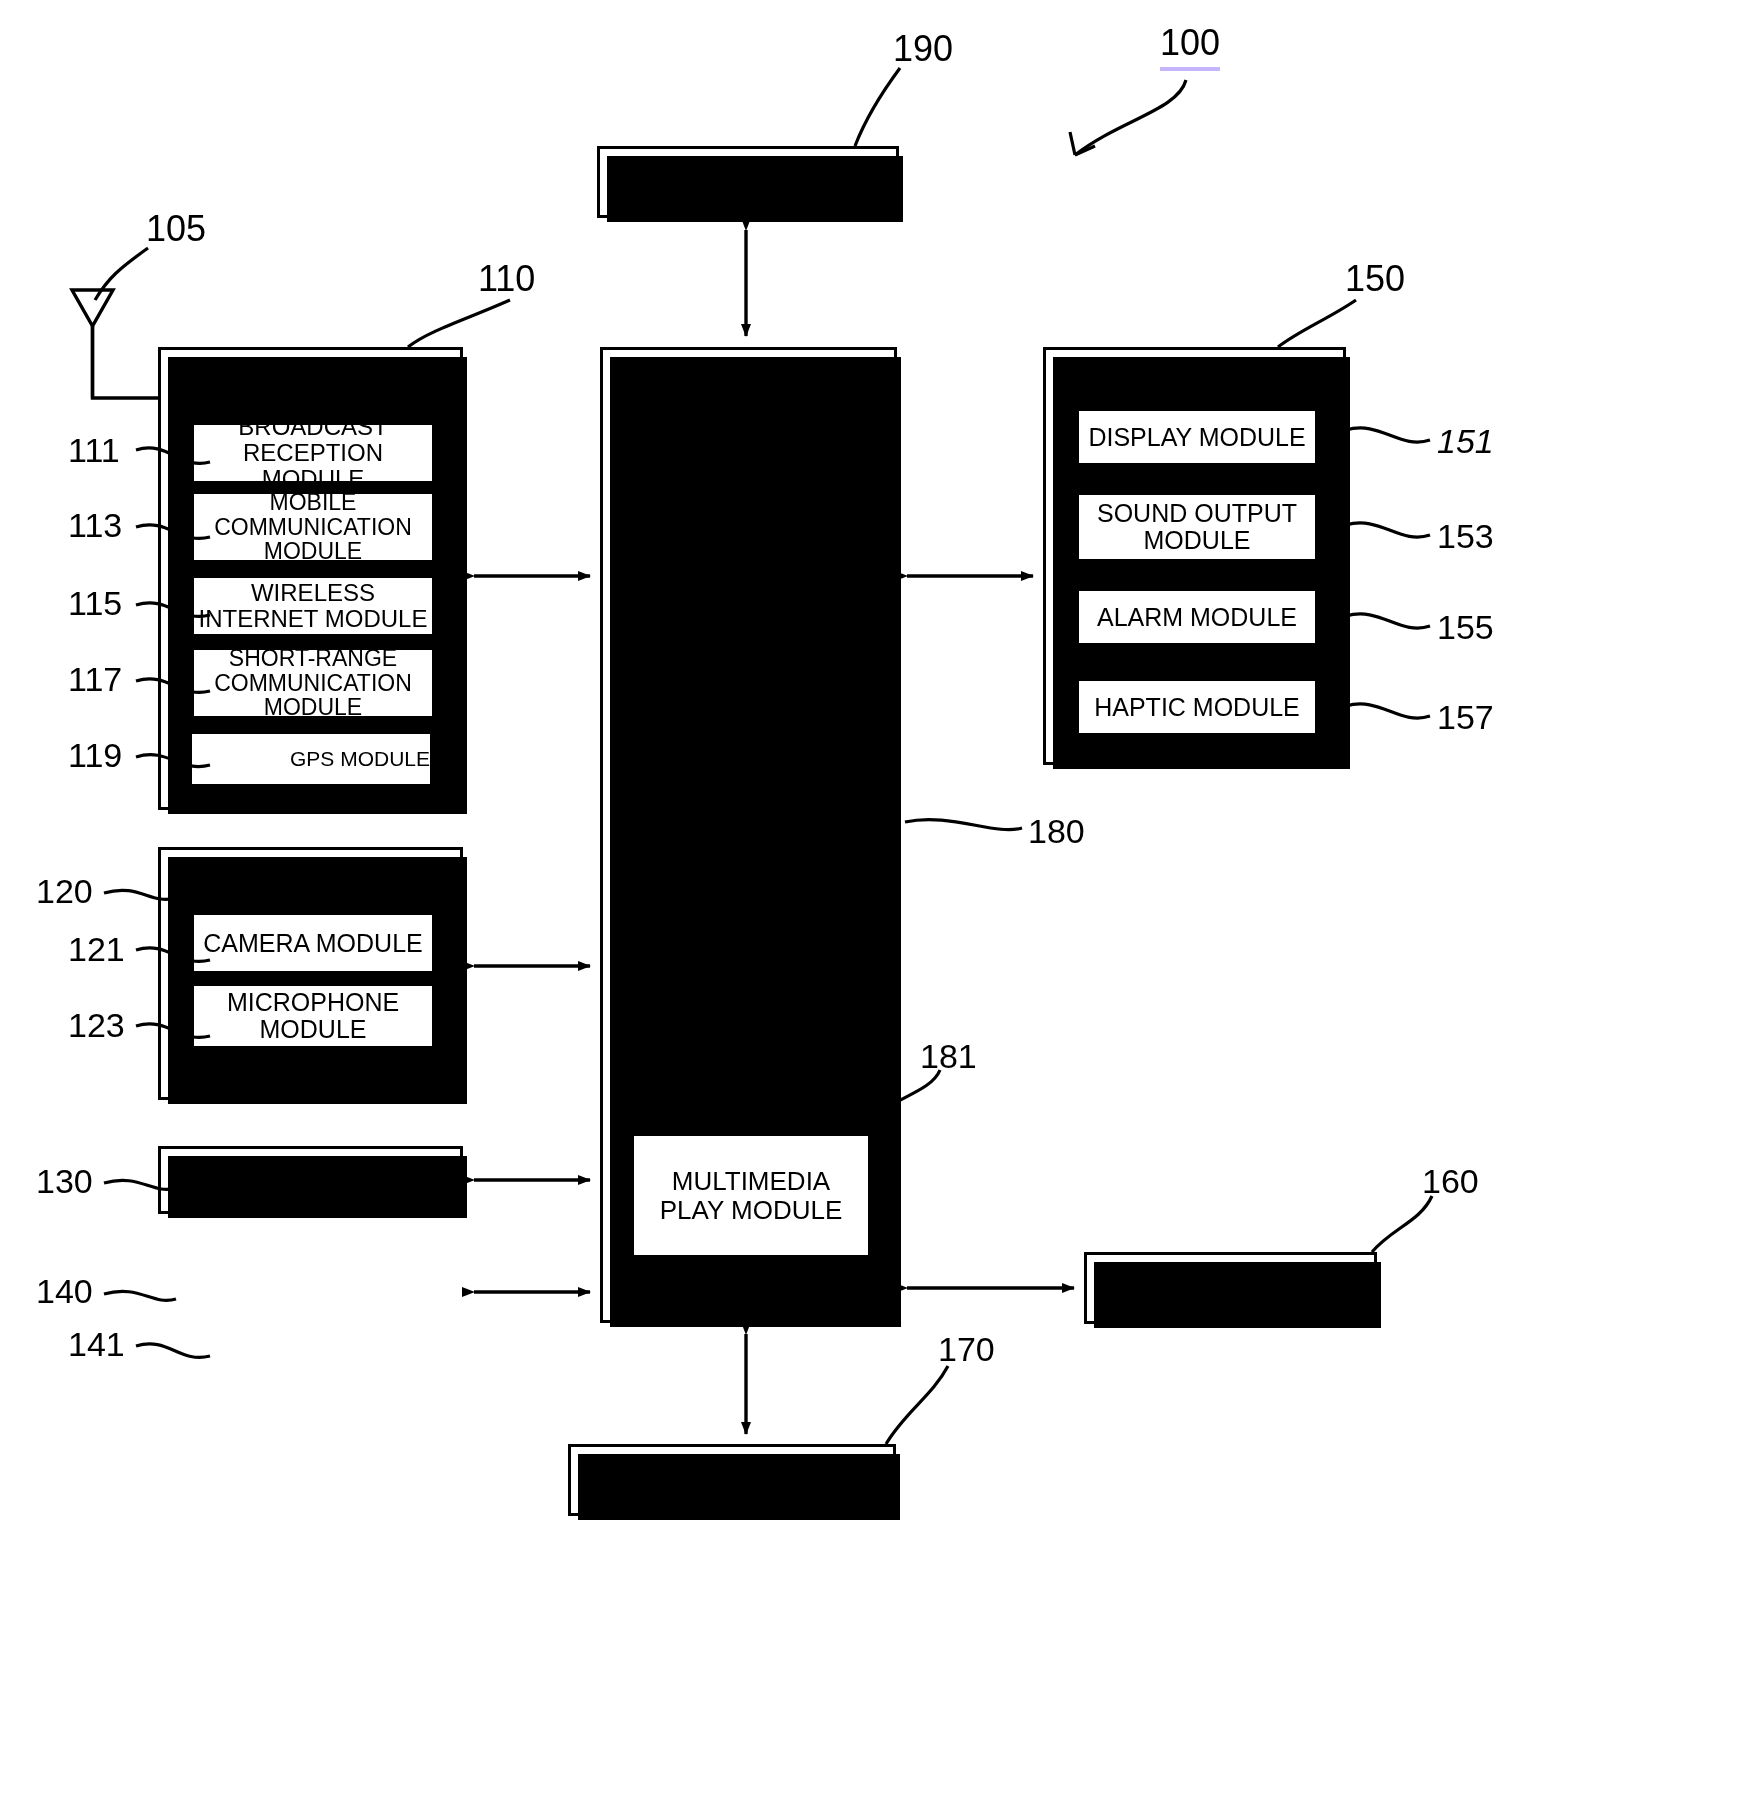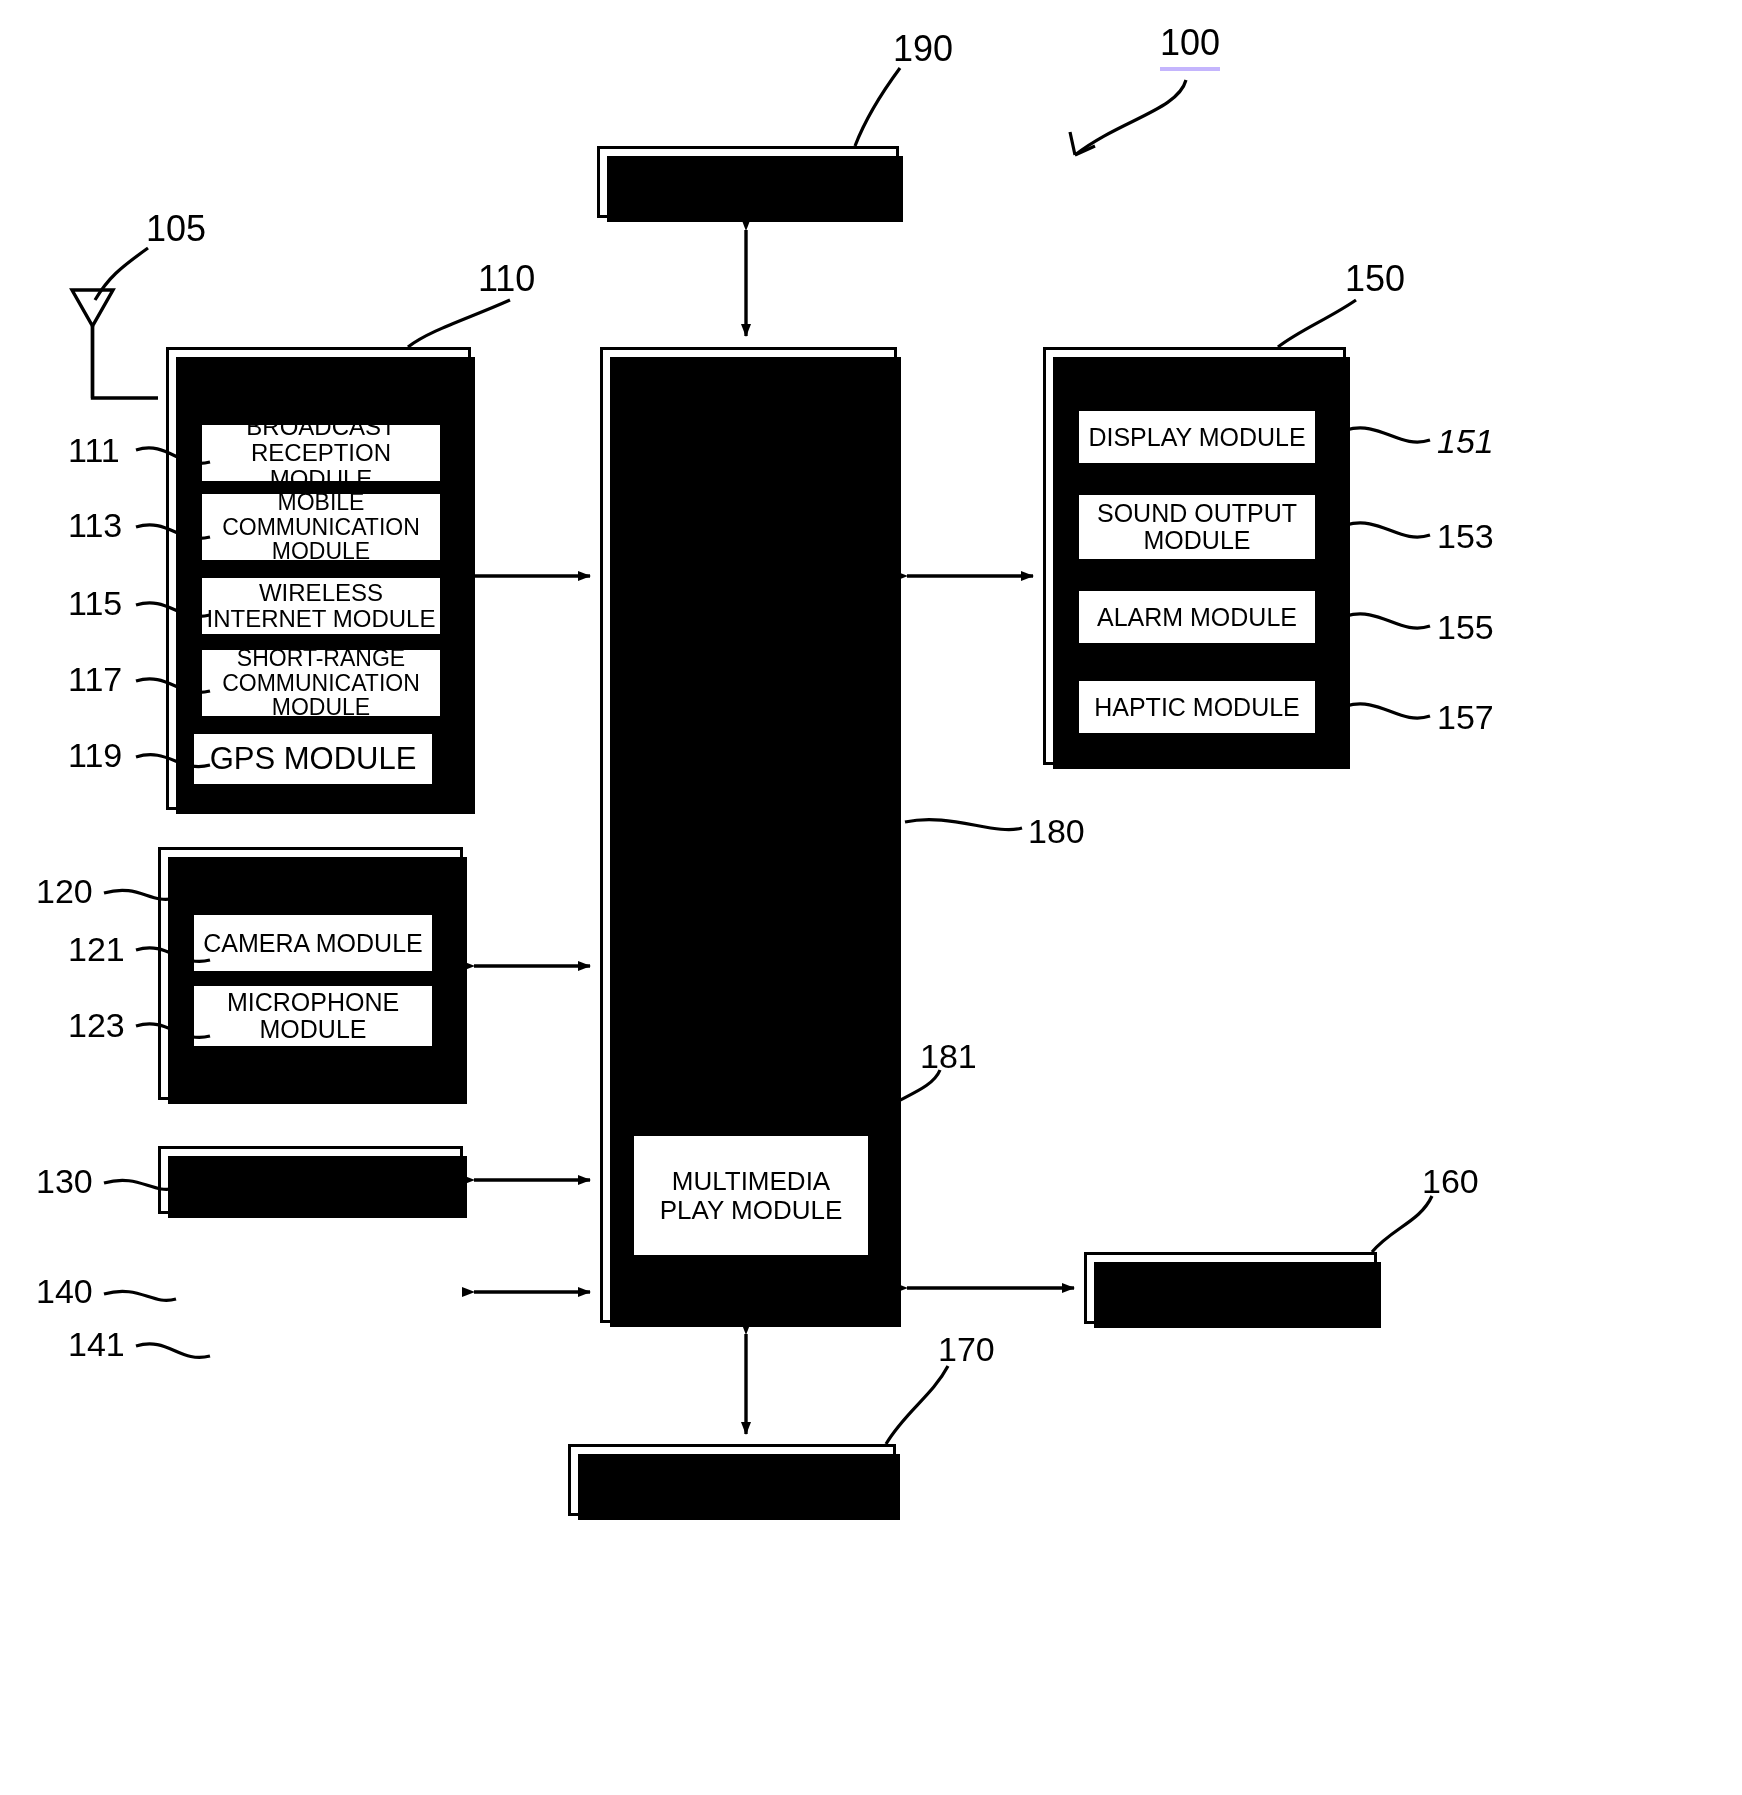"BROADCAST" div.cont { margin-left: 8px -> none }
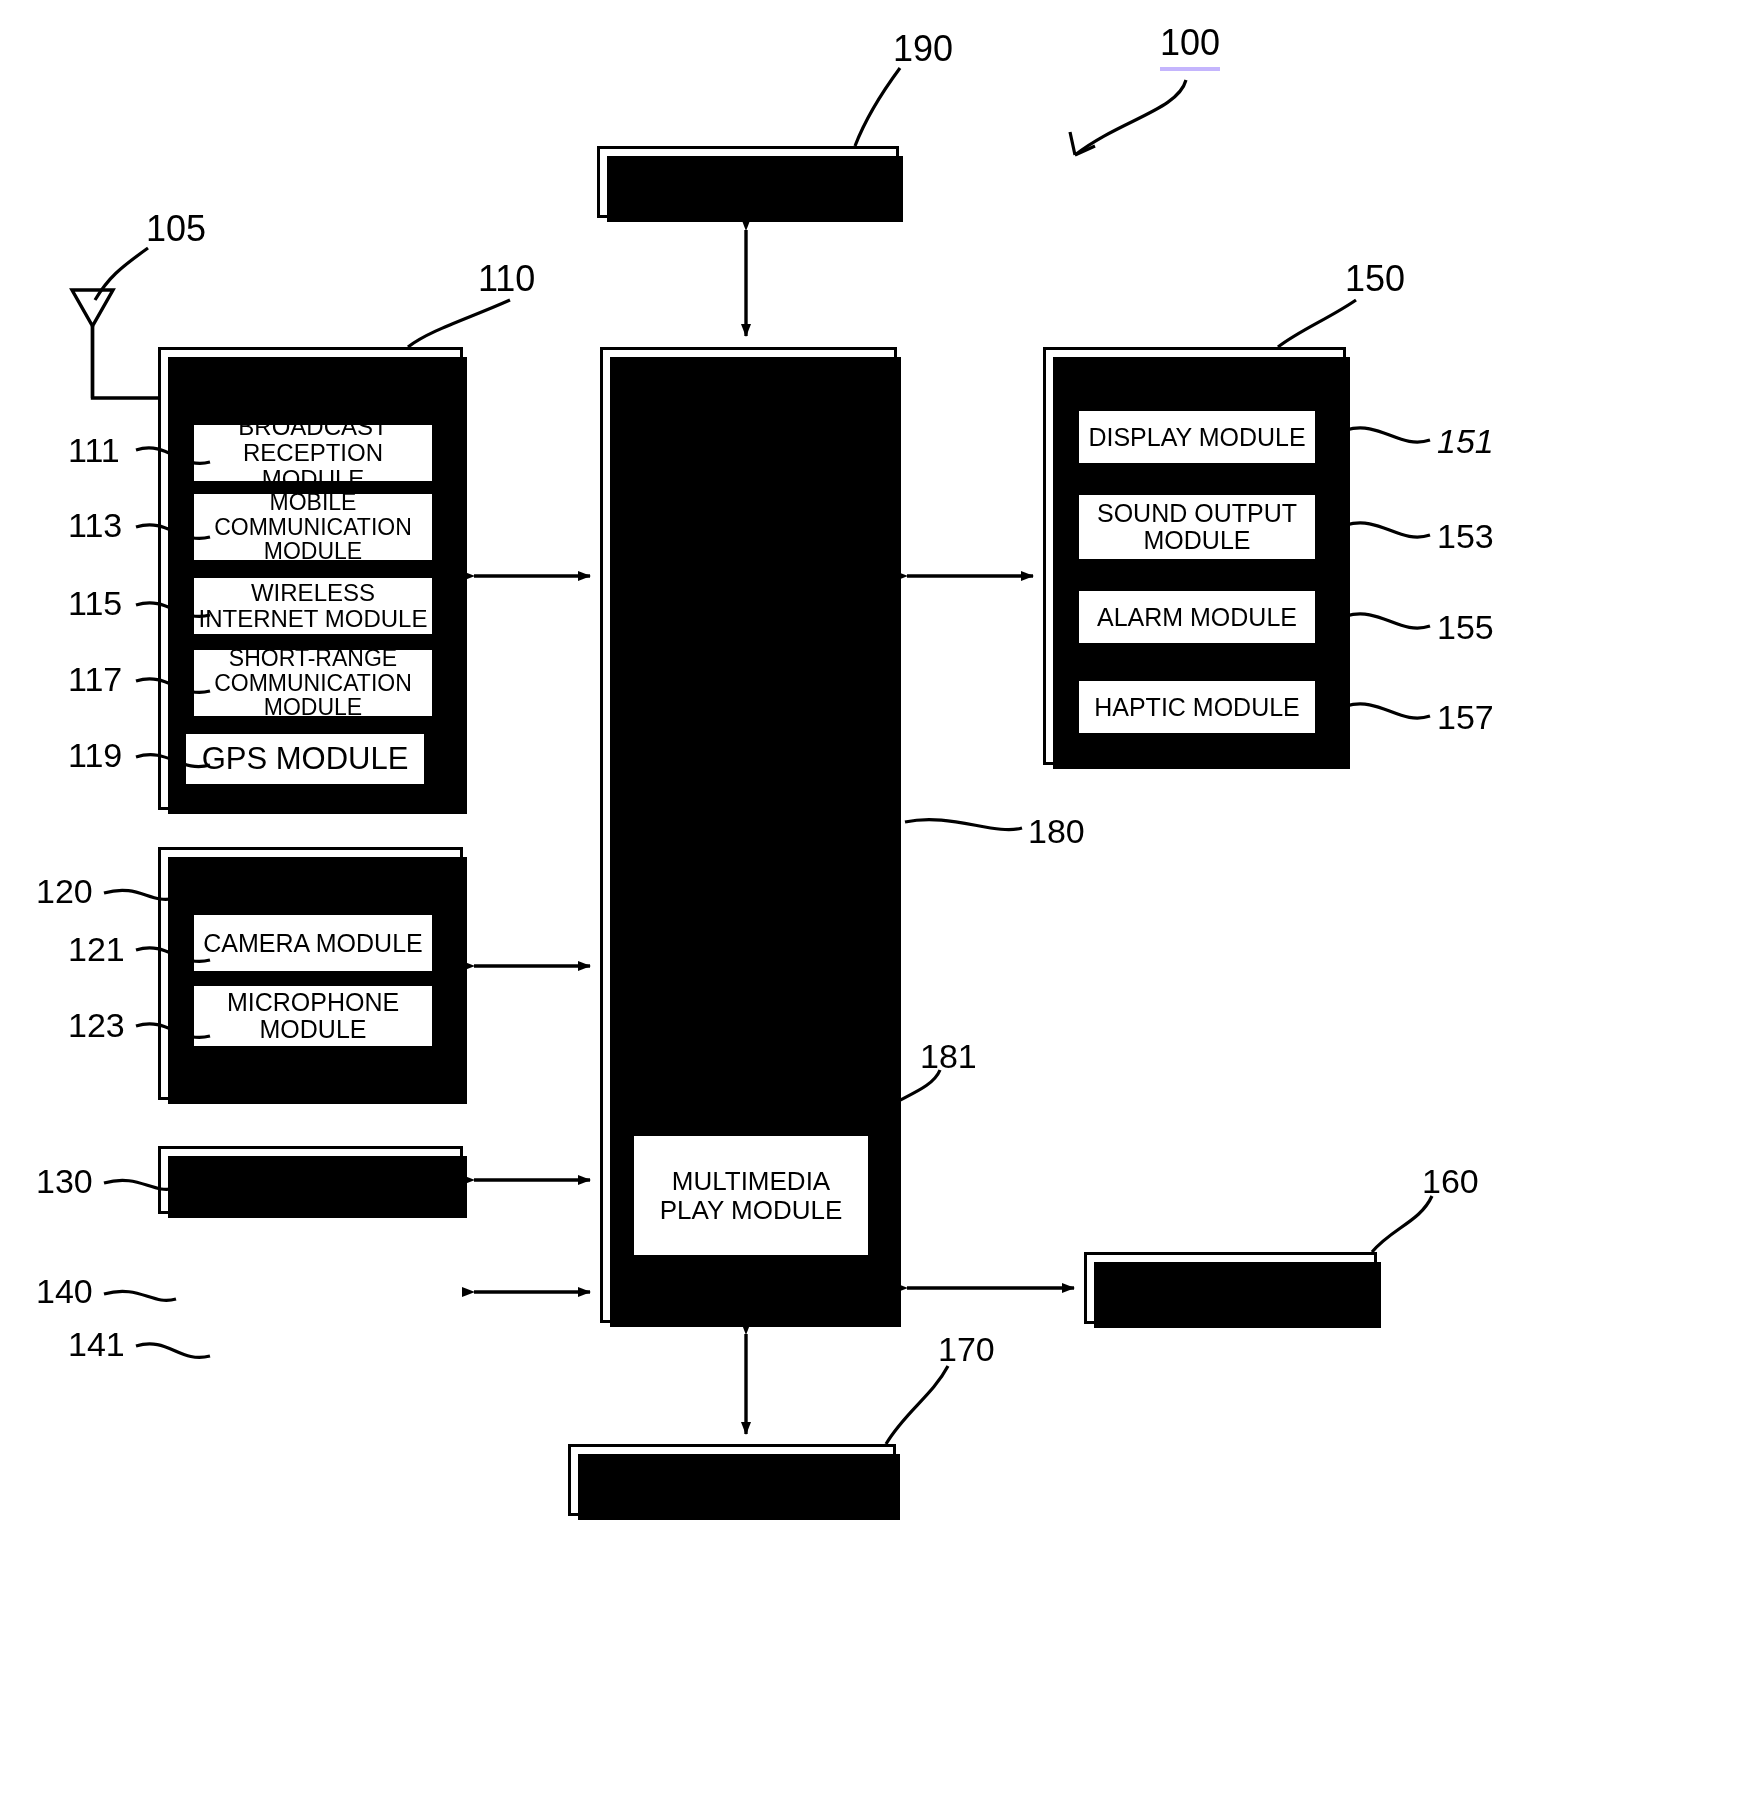"GPS MODULE" div.mod { font-size: 31px -> 21px; justify-content: none -> flex-end; left: 22px -> 28px }
